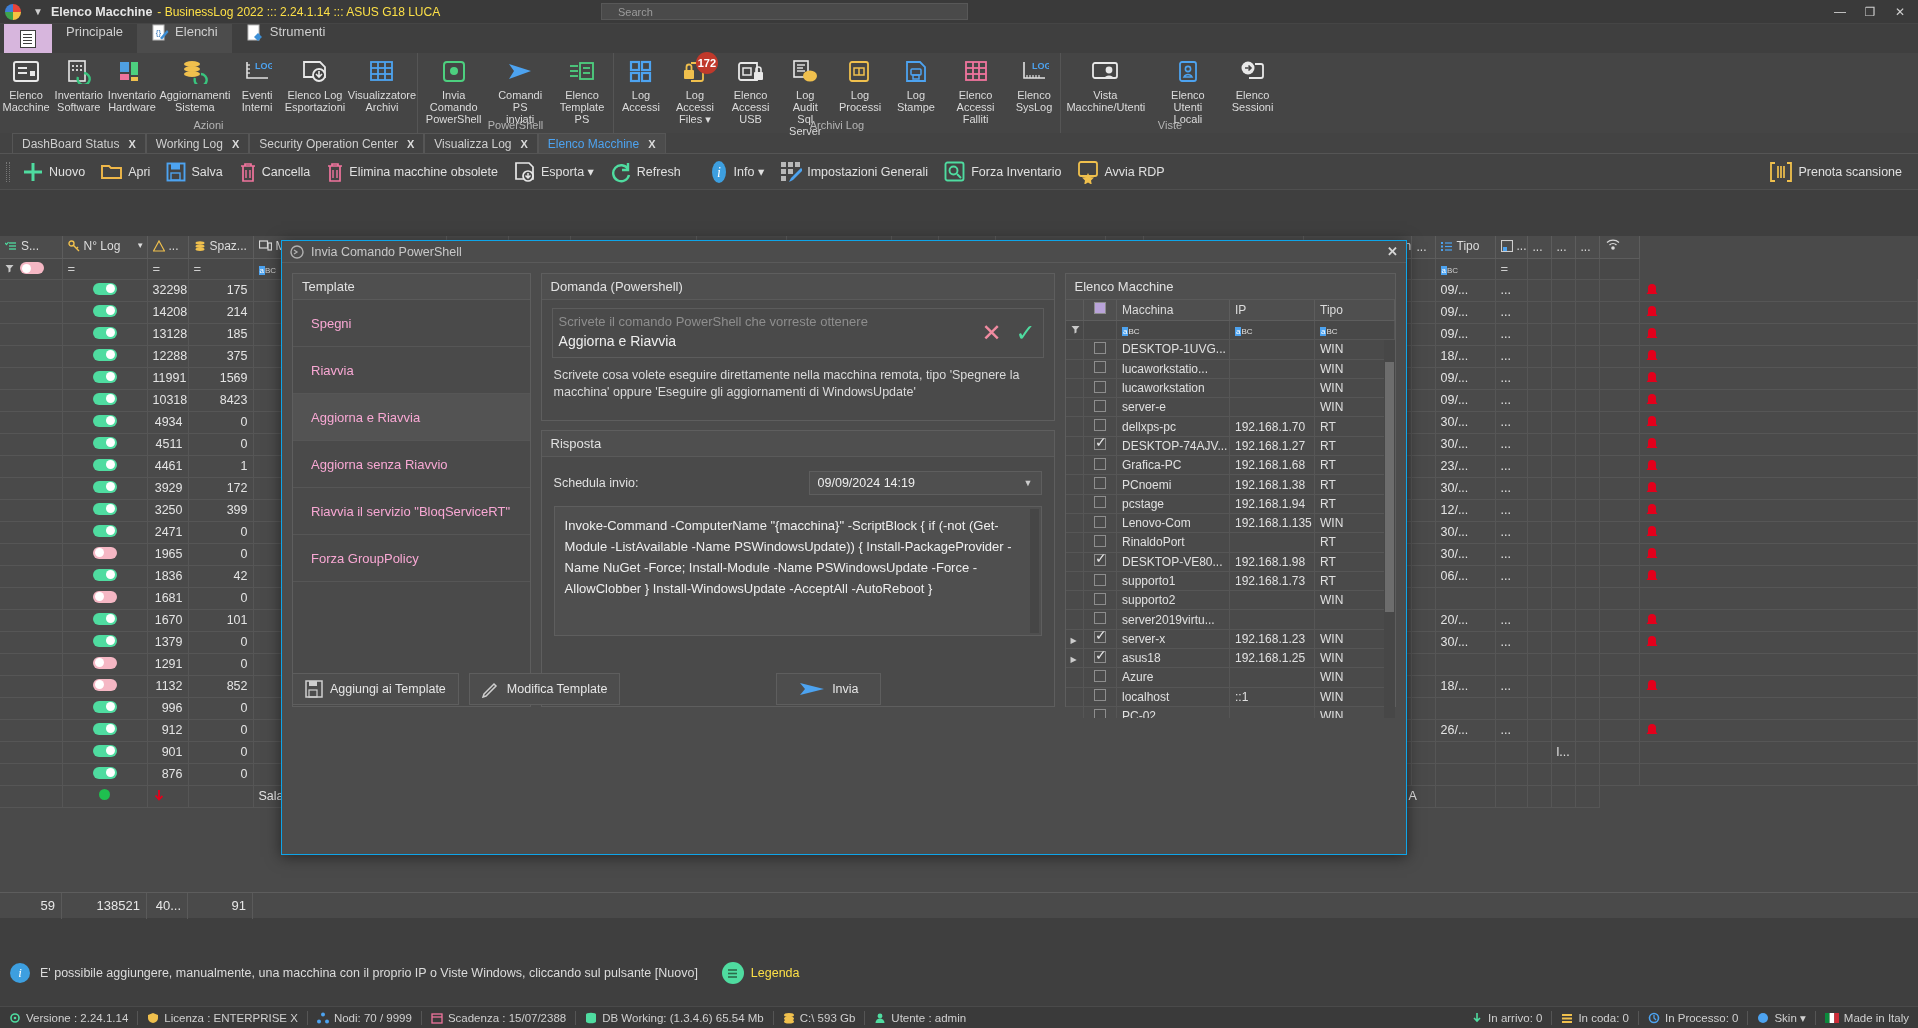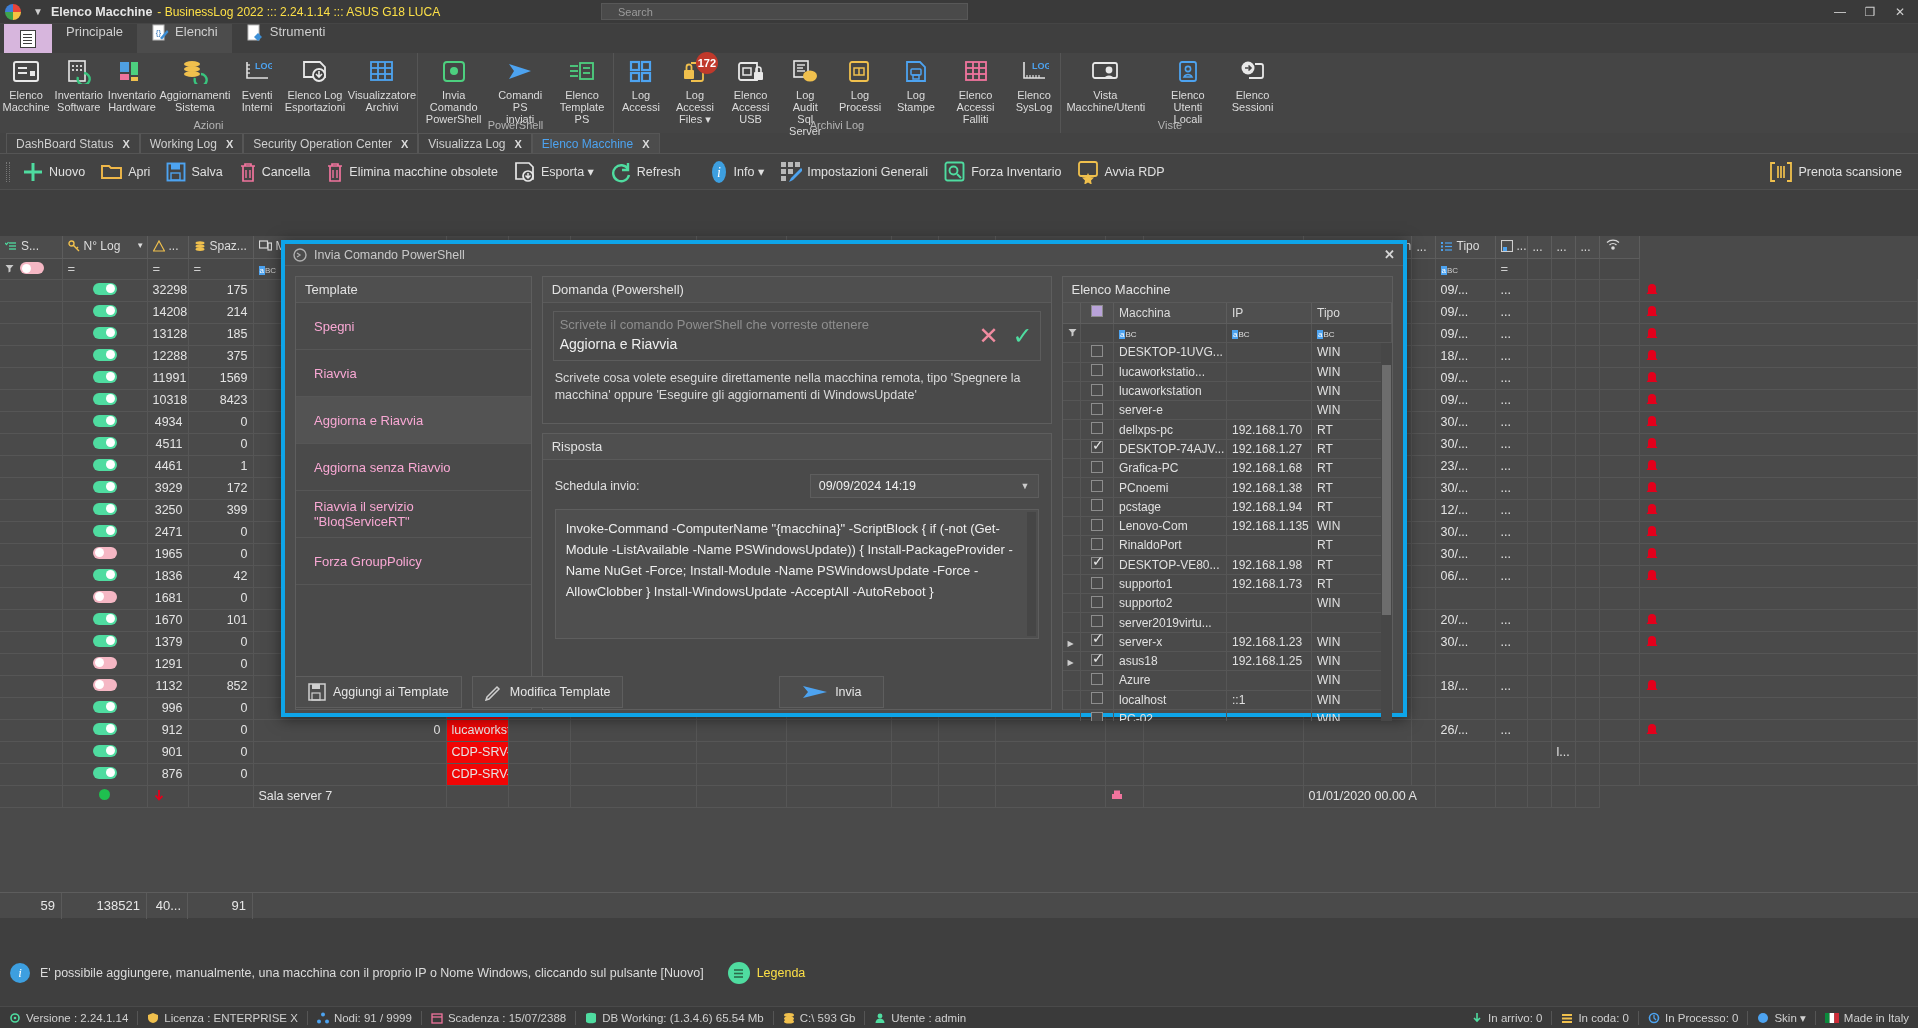"DashBoard Status" .doctabs { padding-left: 6px -> 12px }
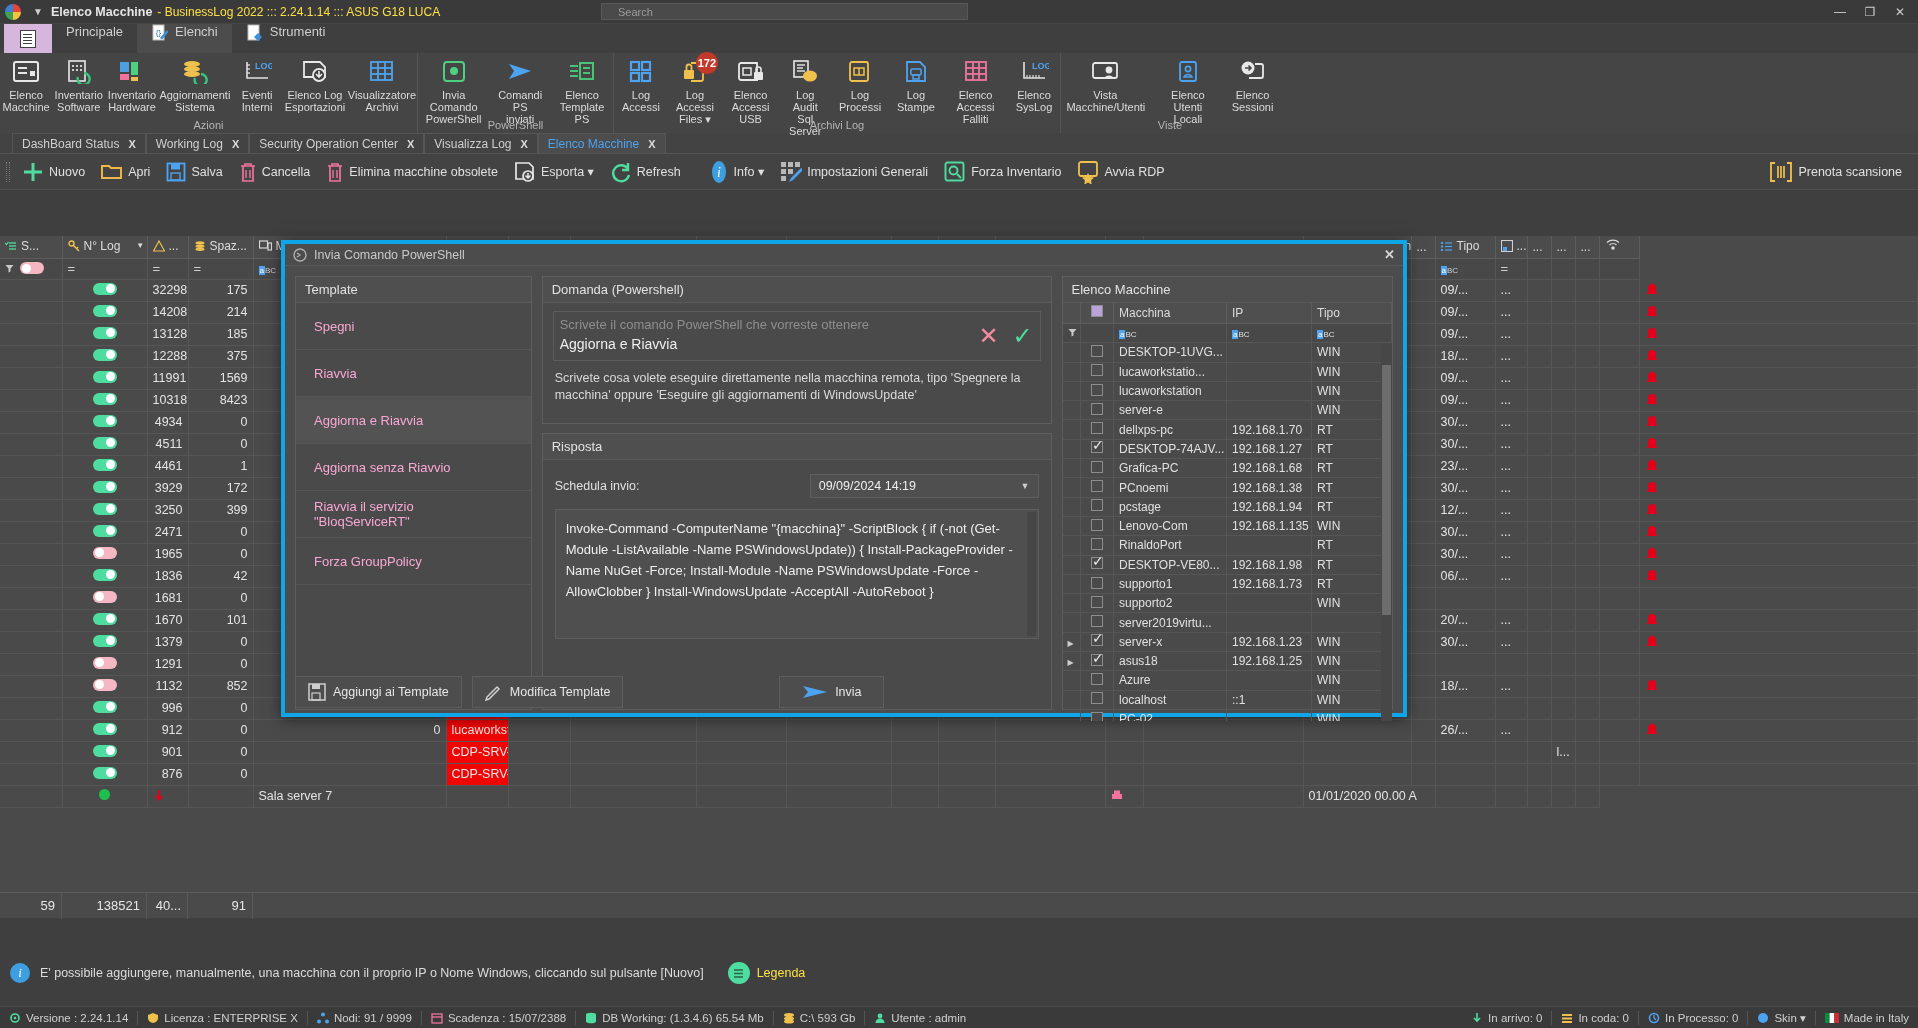"Invia Comando PowerShell" .dialog { border: 4px solid #0ea5e9 -> 1px solid #0ea5e9; height: 477px -> 615px }
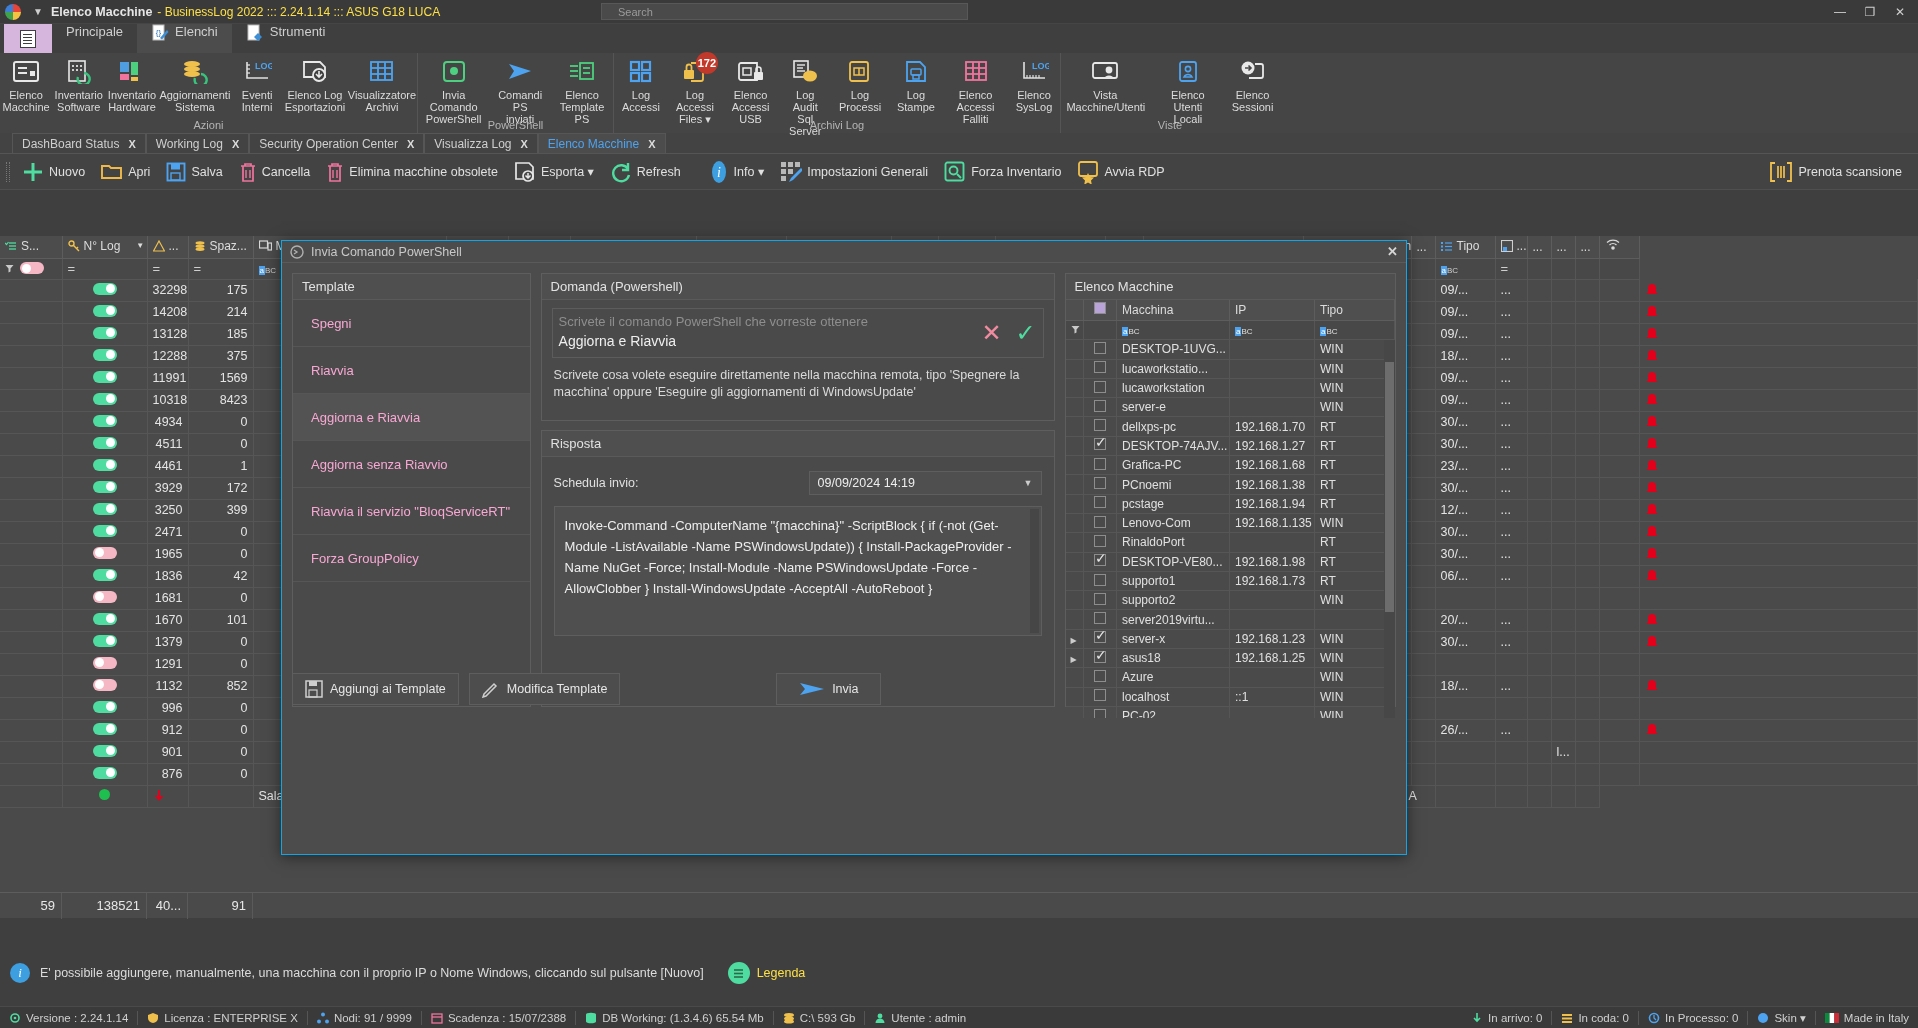"E' possibile aggiungere, manualmente," span.infotext { text: Nome -> Viste }
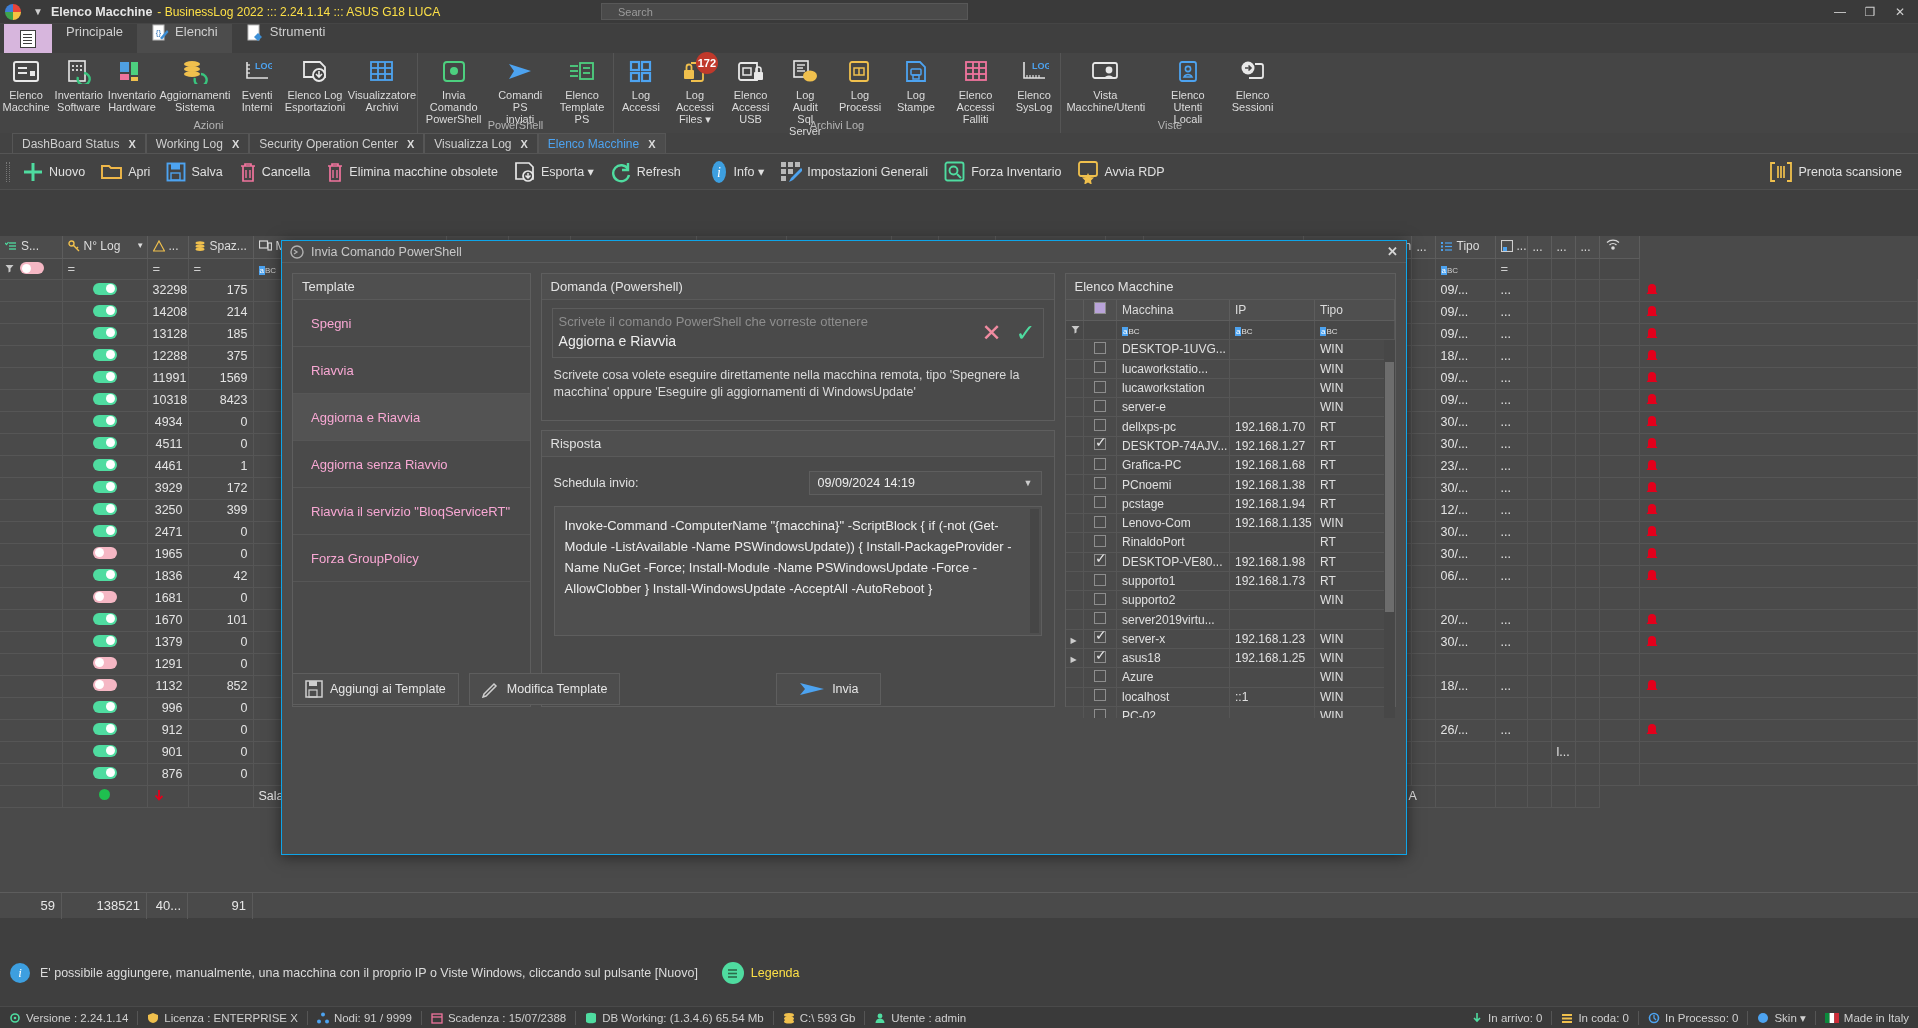"Nodi: 91 / 9999" span { text: 91 -> 70 }
